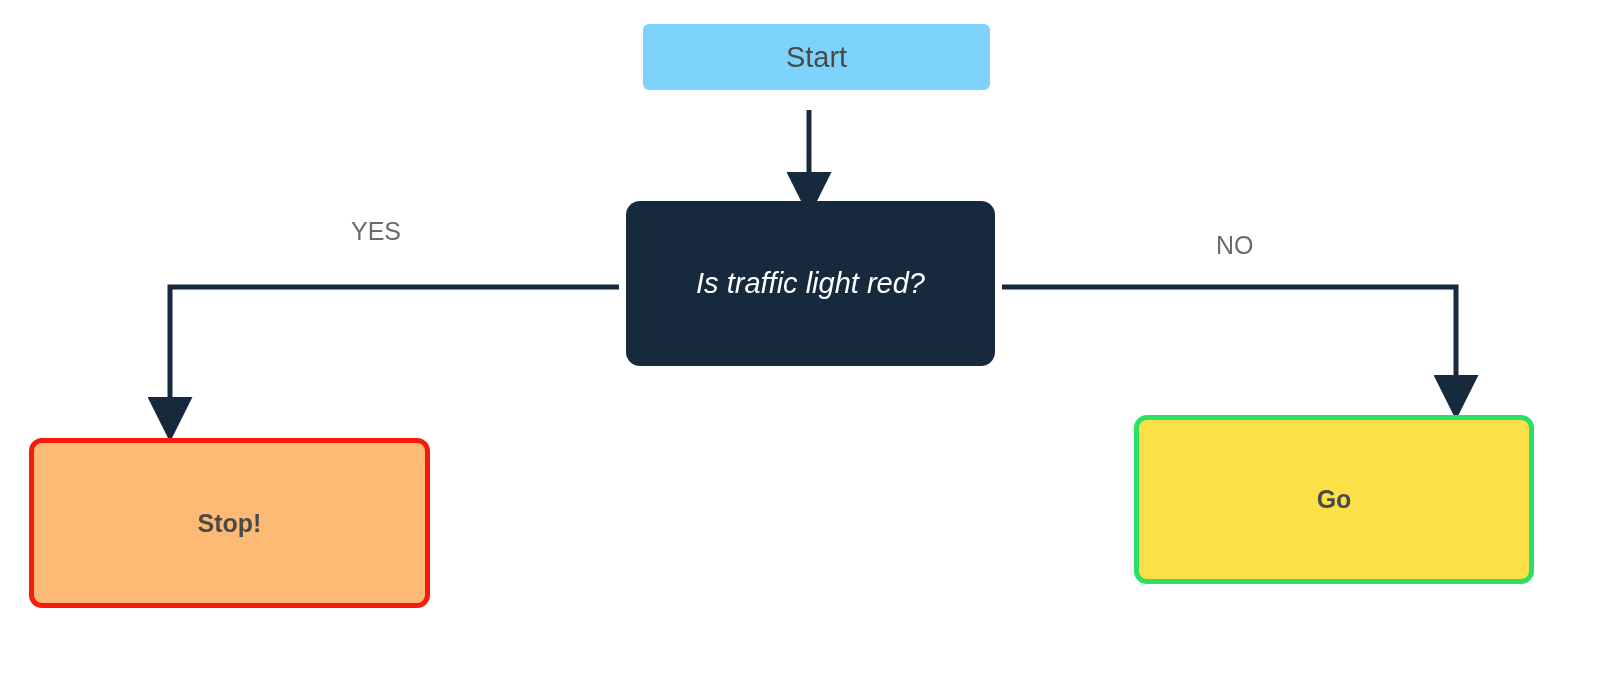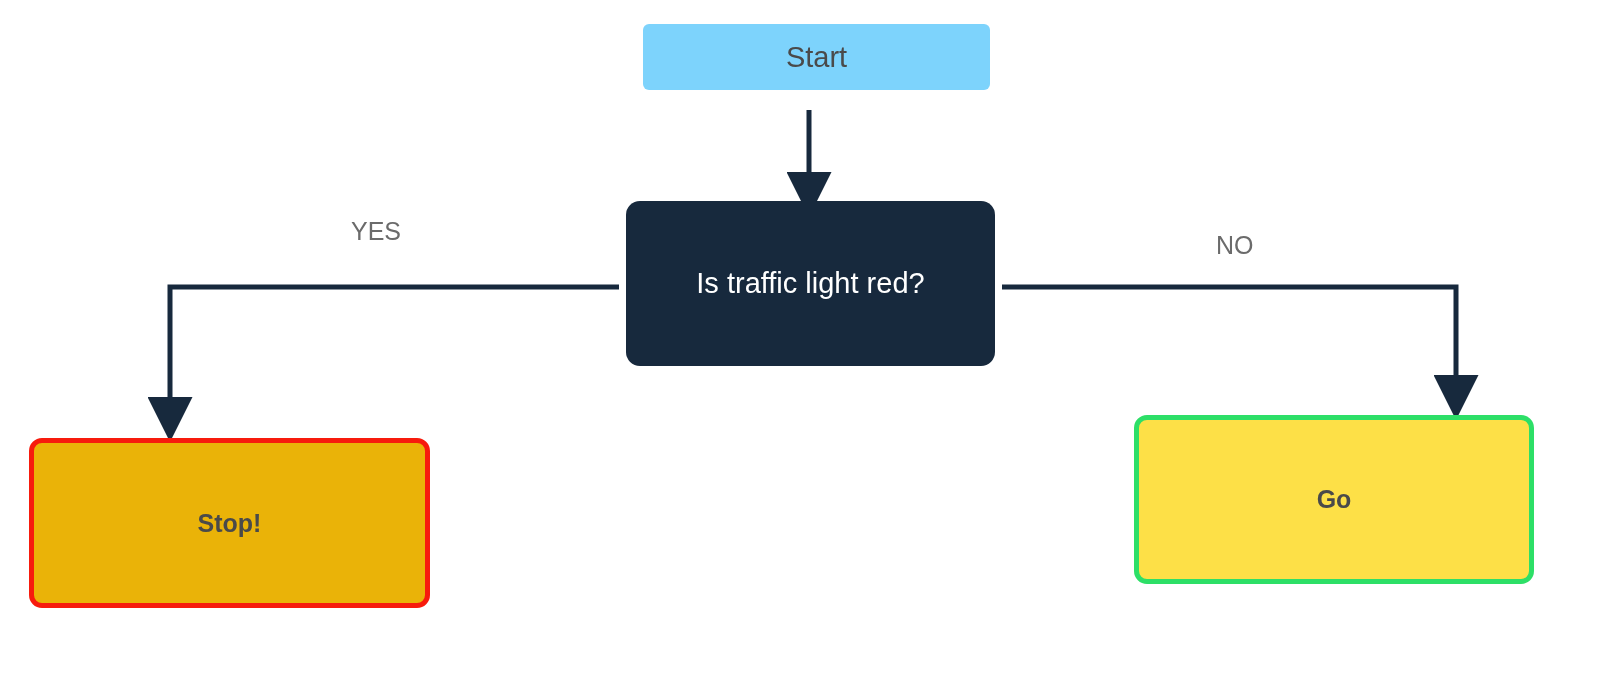"Is traffic light red?" .node-decision { font-style: none -> italic }
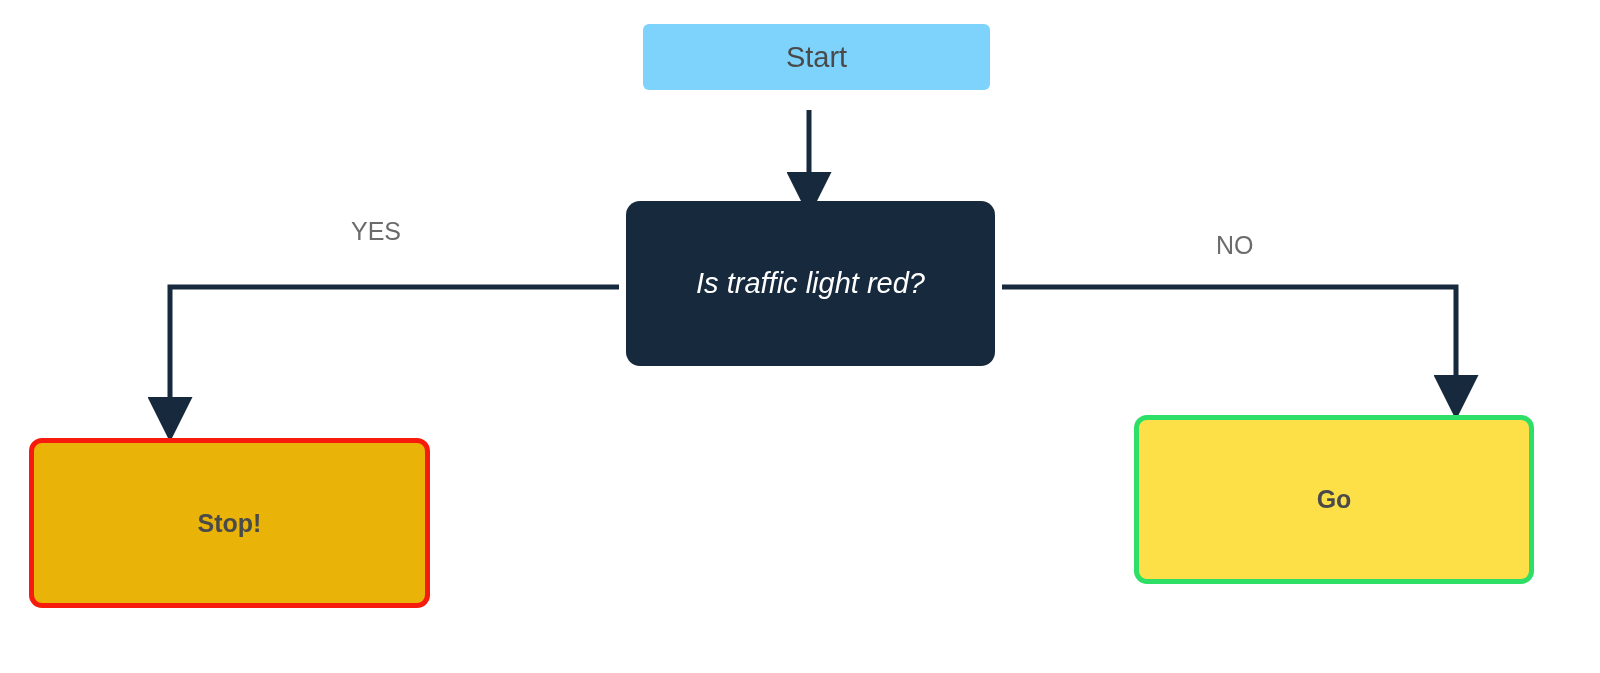"Stop!" .node-stop { background: #eab308 -> #fdba74 }
